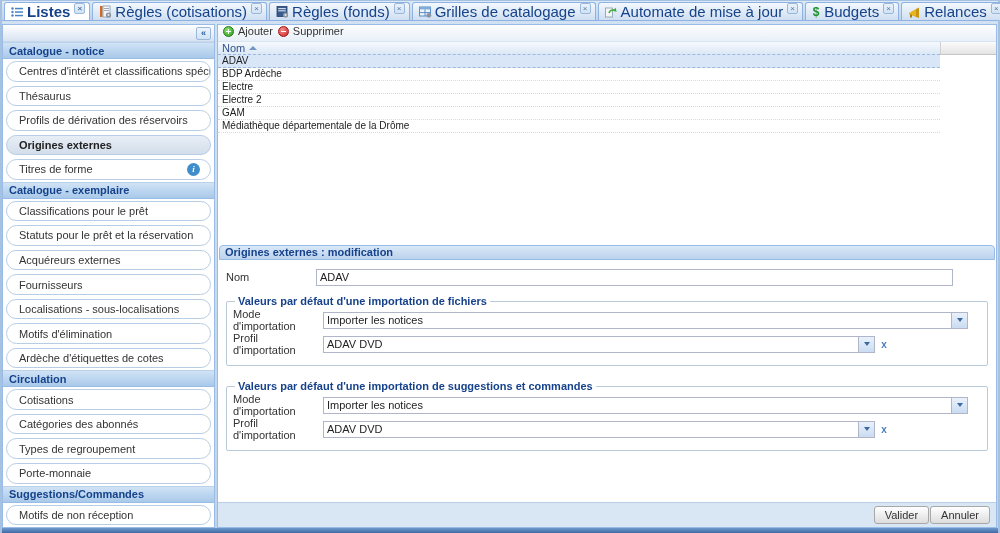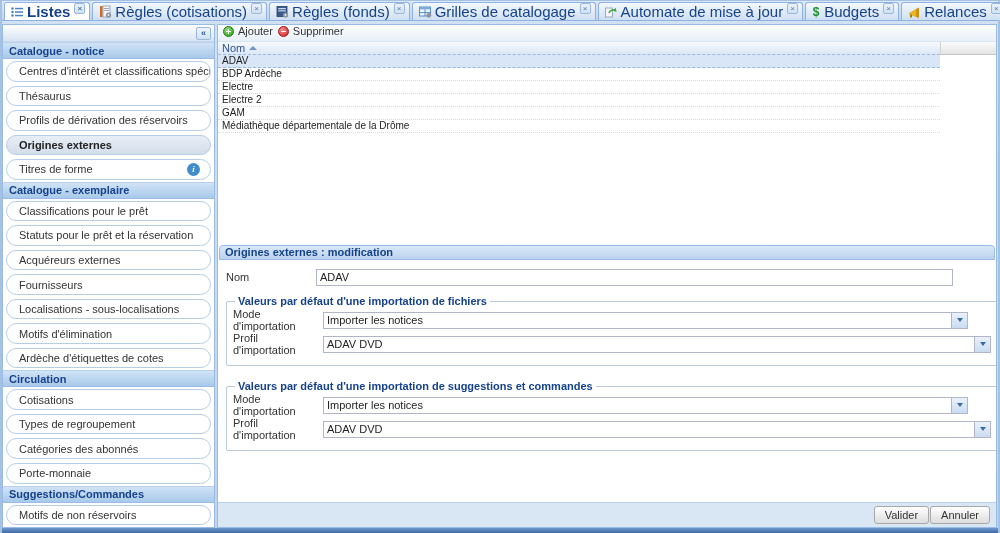"ADAV DVD" .combo-profil .tinput { width: 651px -> 535px }
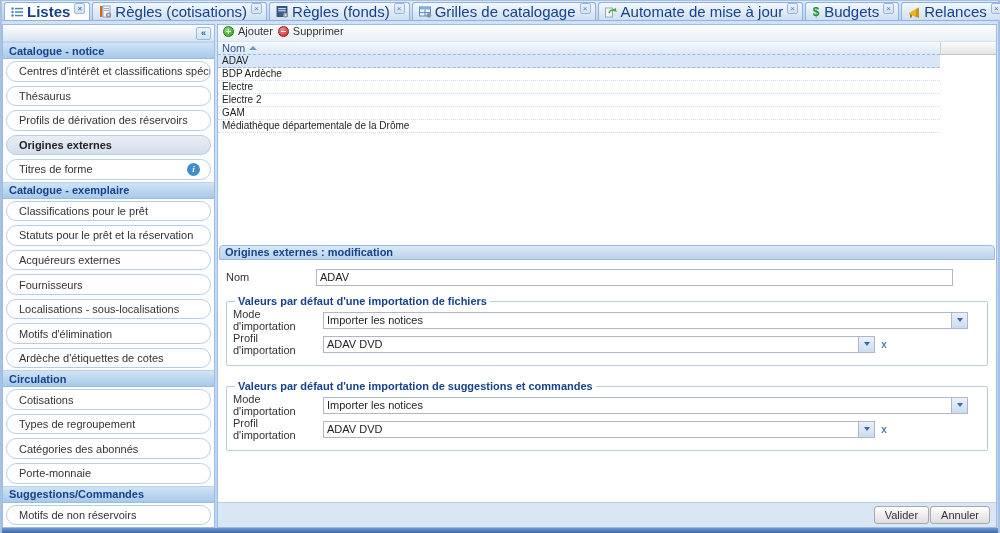"Types de regroupement" div.pill { order: before "Catégories des abonnés" -> after "Catégories des abonnés" }
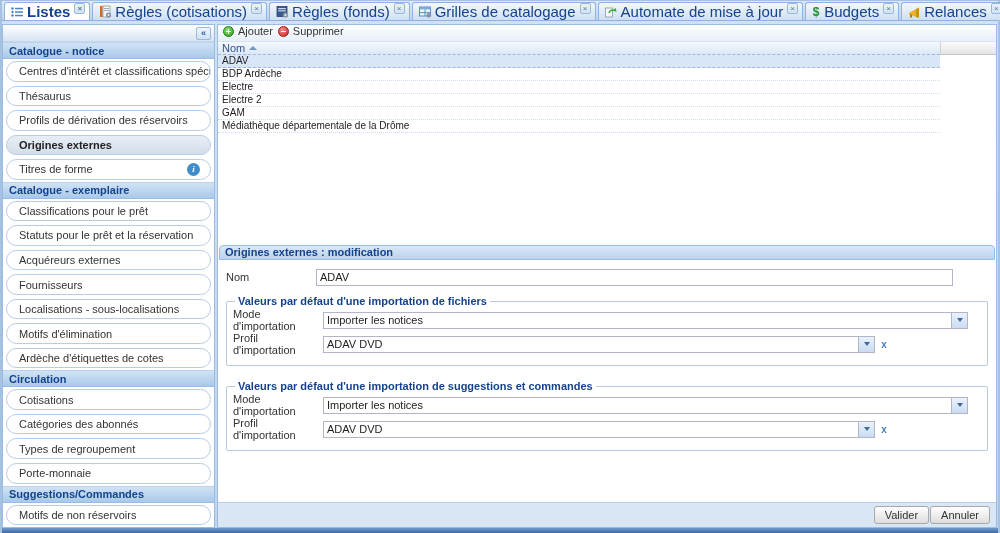"Motifs de non réservoirs" span { text: réservoirs -> réception }
